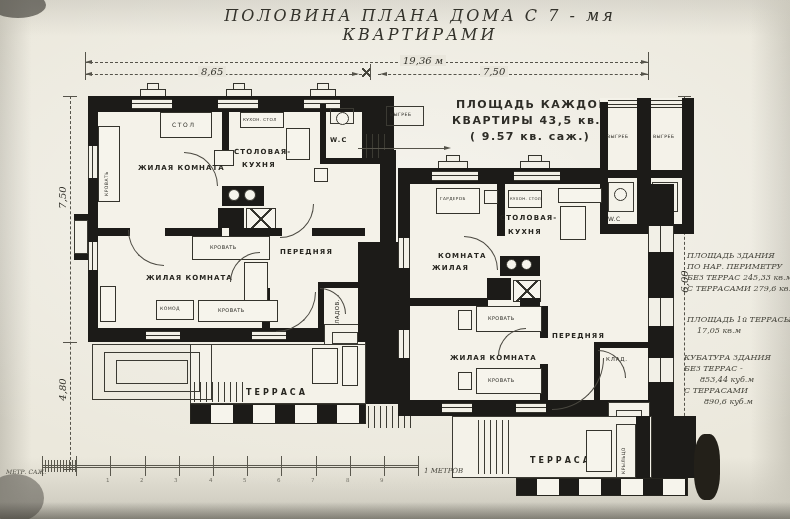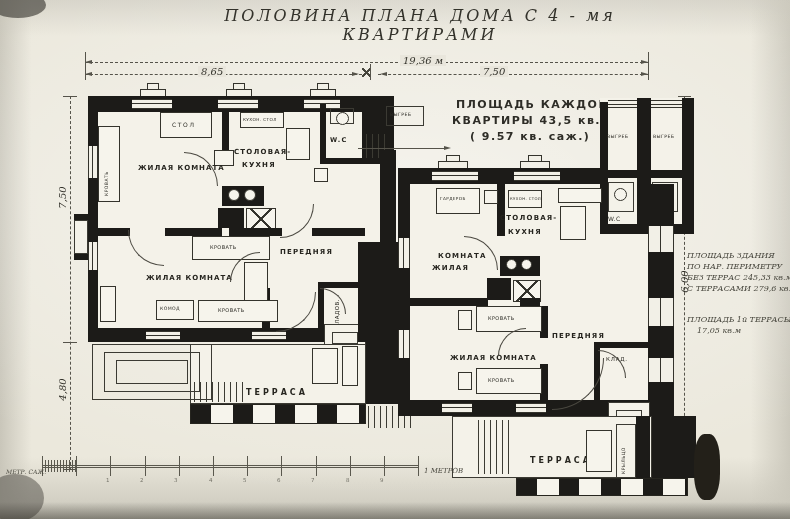"ПОЛОВИНА ПЛАНА ДОМА С 4" div.title1 { text: 4 -> 7 }
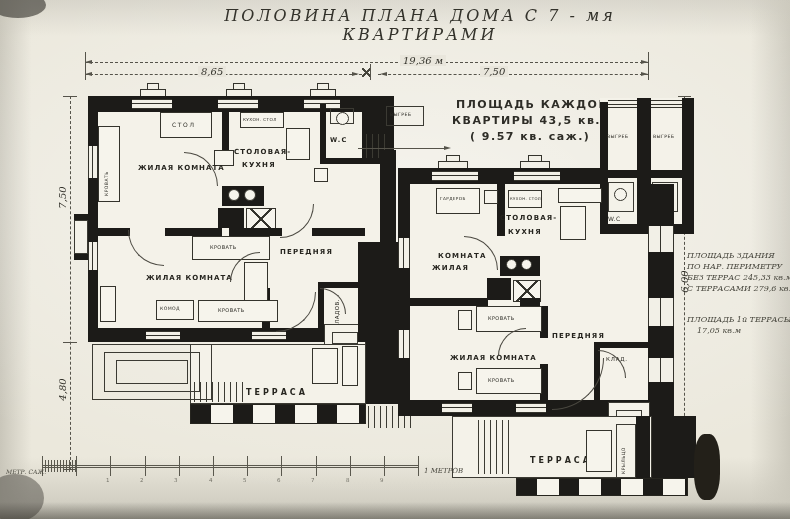"КУБАТУРА ЗДАНИЯ" div.note { html: none -> <div> <span>КУБАТУРА ЗДАНИЯ</span> <span>БЕЗ ТЕРРАС -</span> <span>853,44 куб.м</span> <span>С ТЕРРАСАМИ</span> <span>890,6 куб.м</span> </div> }
